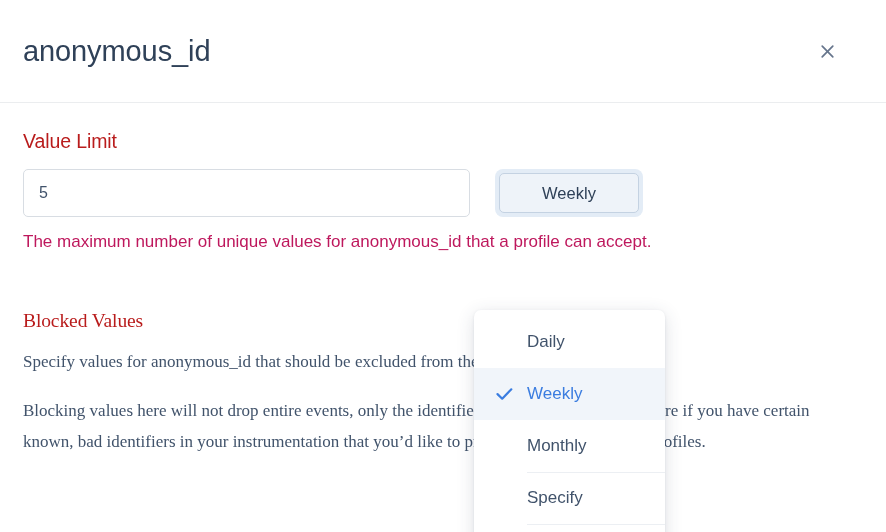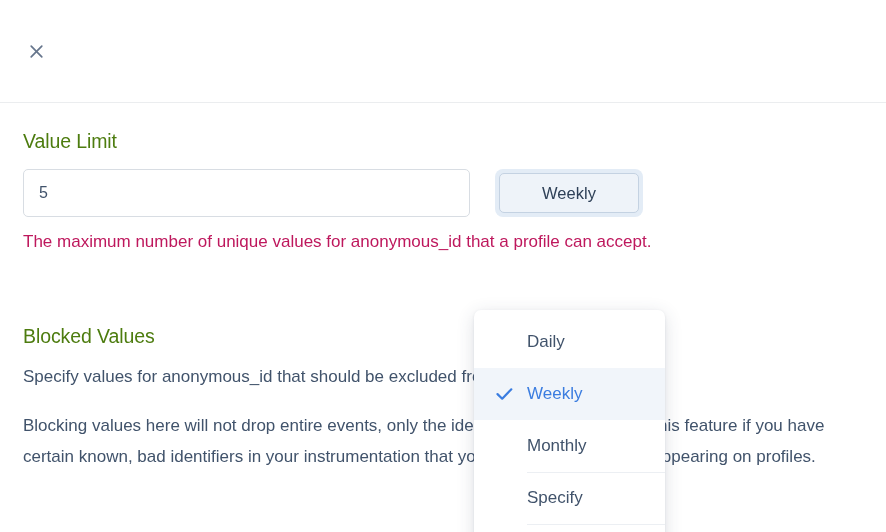"anonymous_id" h1.modal-title { html: none -> <h1>anonymous_id</h1> }
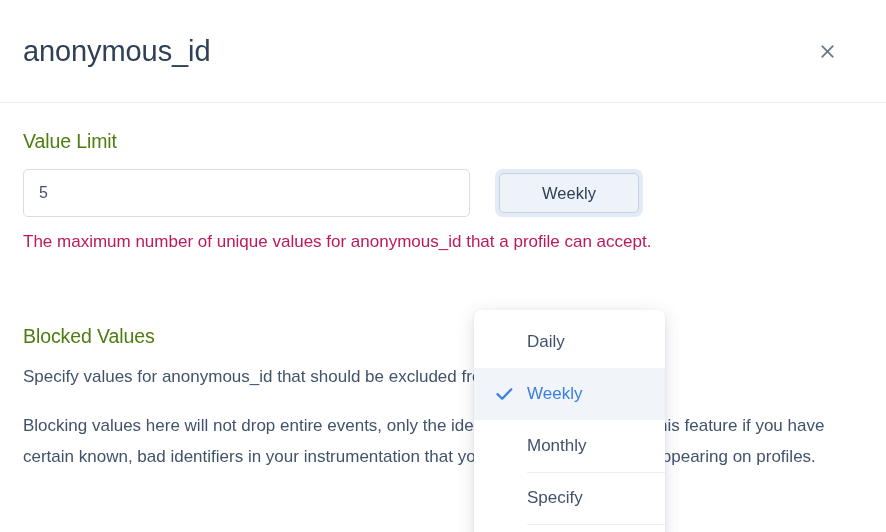"Value Limit" .section-heading { color: #4d7c0f -> #b91c1c }
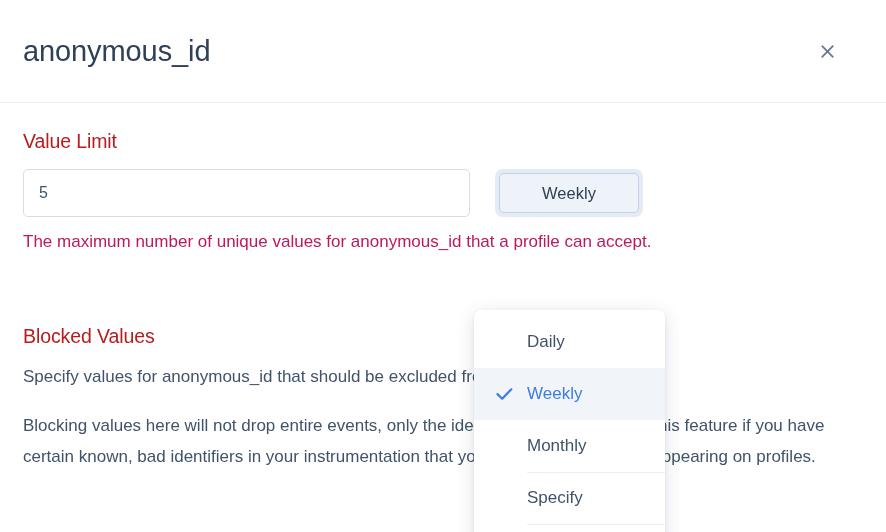"Blocked Values" .blocked-section { font-family: none -> Liberation Serif, serif; margin-top: 69px -> 54px }
